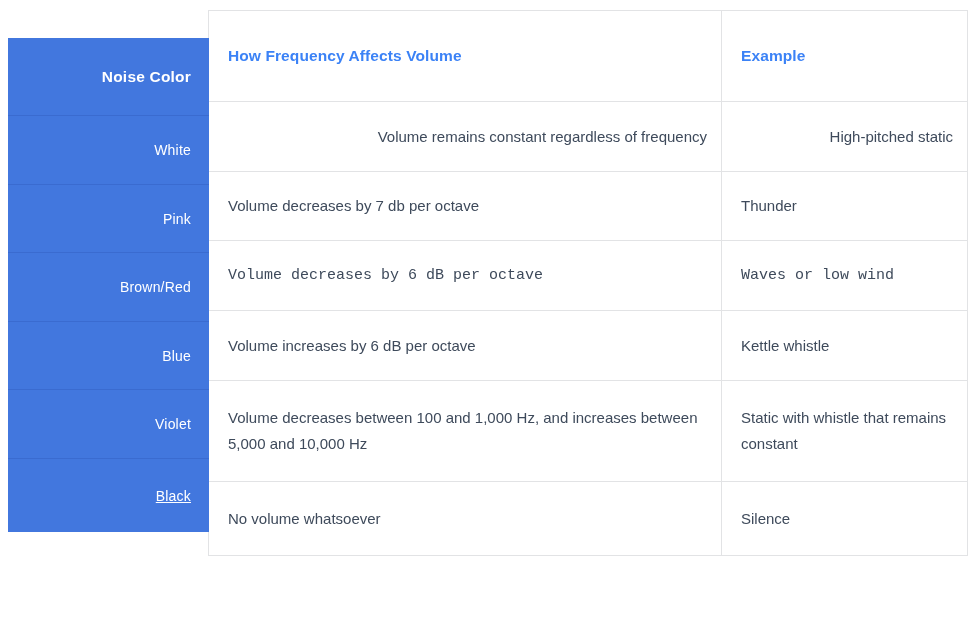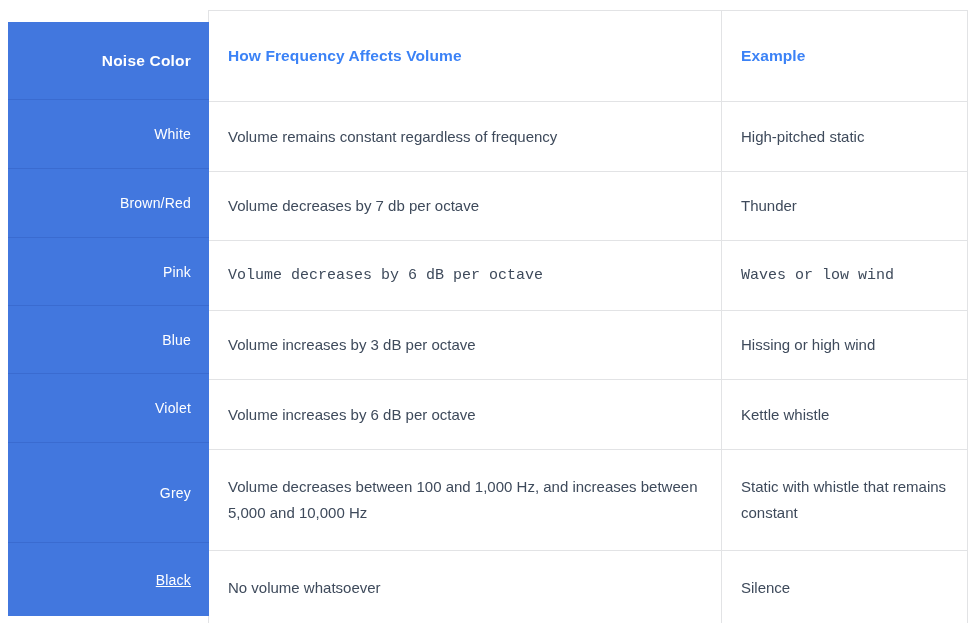"Noise Color" .color-cell.head { margin-top: none -> 16px }
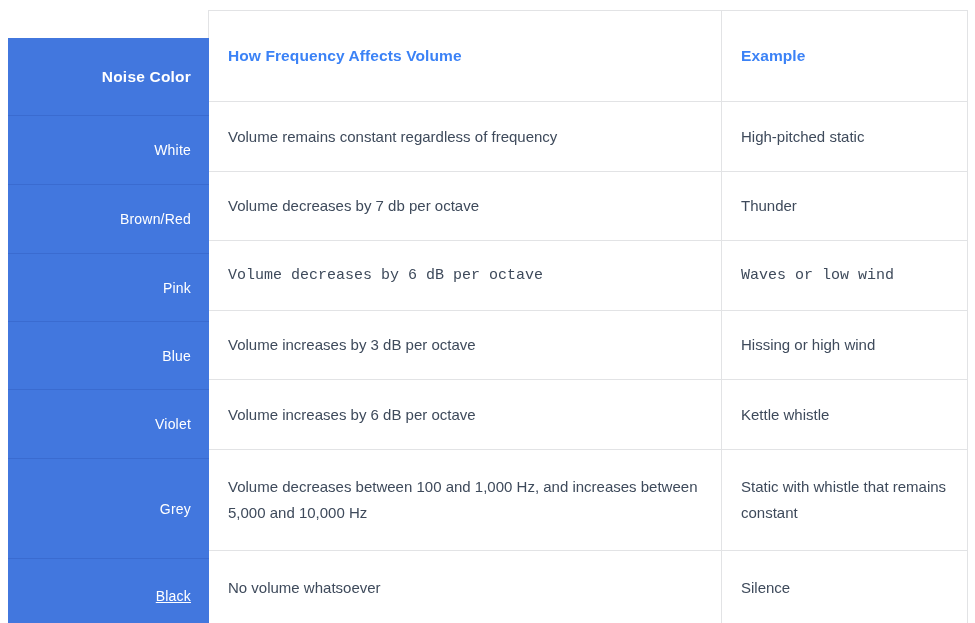"Volume remains constant regardless of" tr.r-1 td { text-align: none -> right }
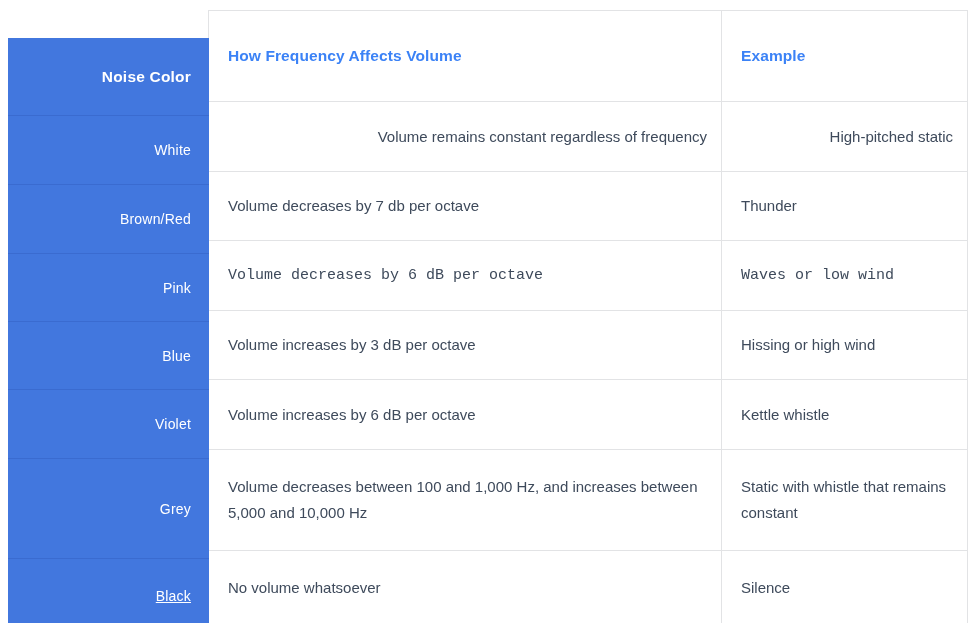"Brown/Red" div.color-cell { order: before "Pink" -> after "Pink" }
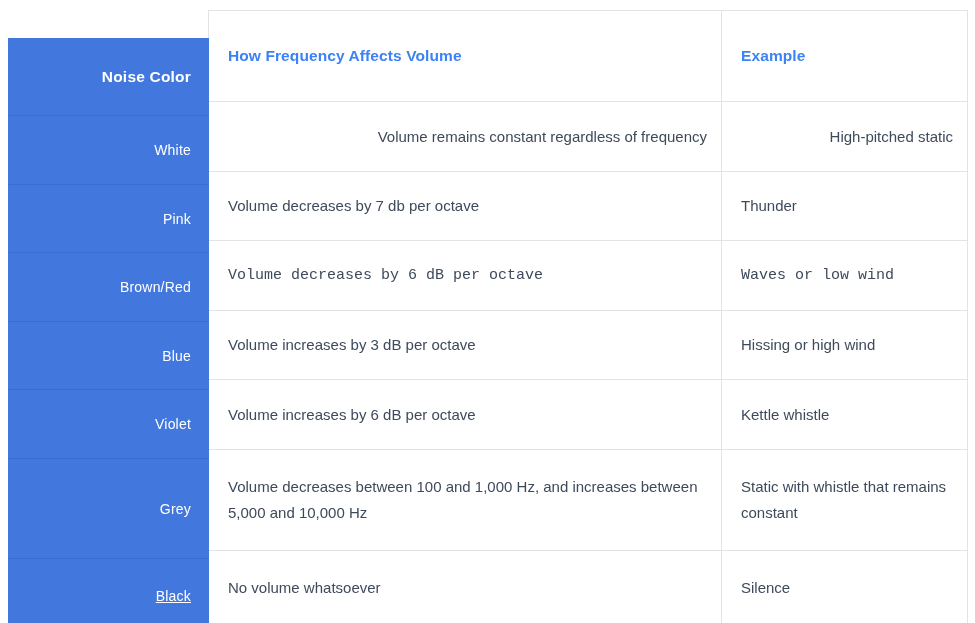"Volume increases by 3 dB" tr.r-4 { html: <tr> <td>Volume increases by 3 dB per octave</td> <td>Hissing or high wind</td> </tr> -> none }
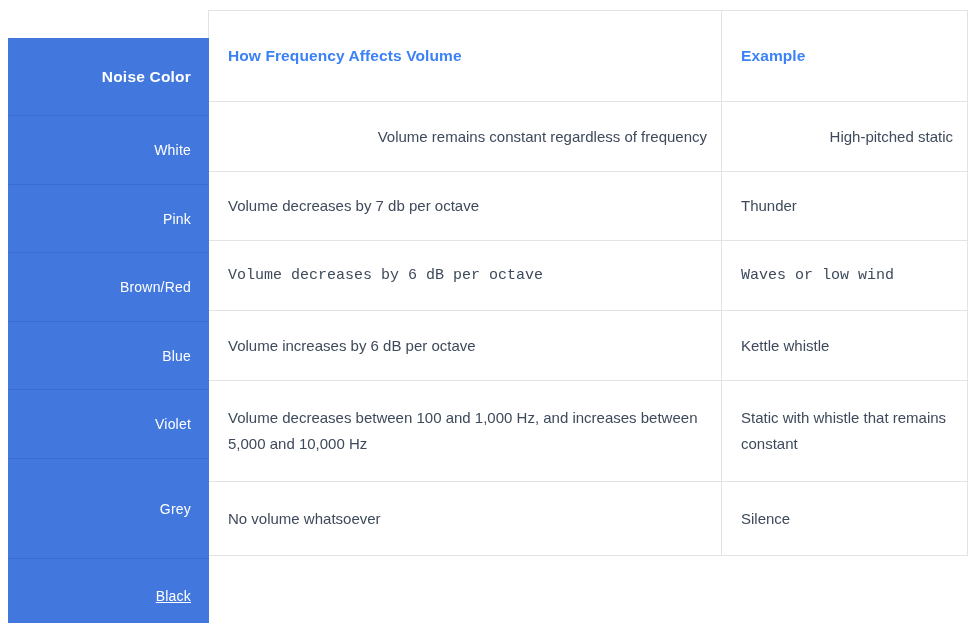"Grey" div.color-cell { html: <div>Grey</div> -> none }
